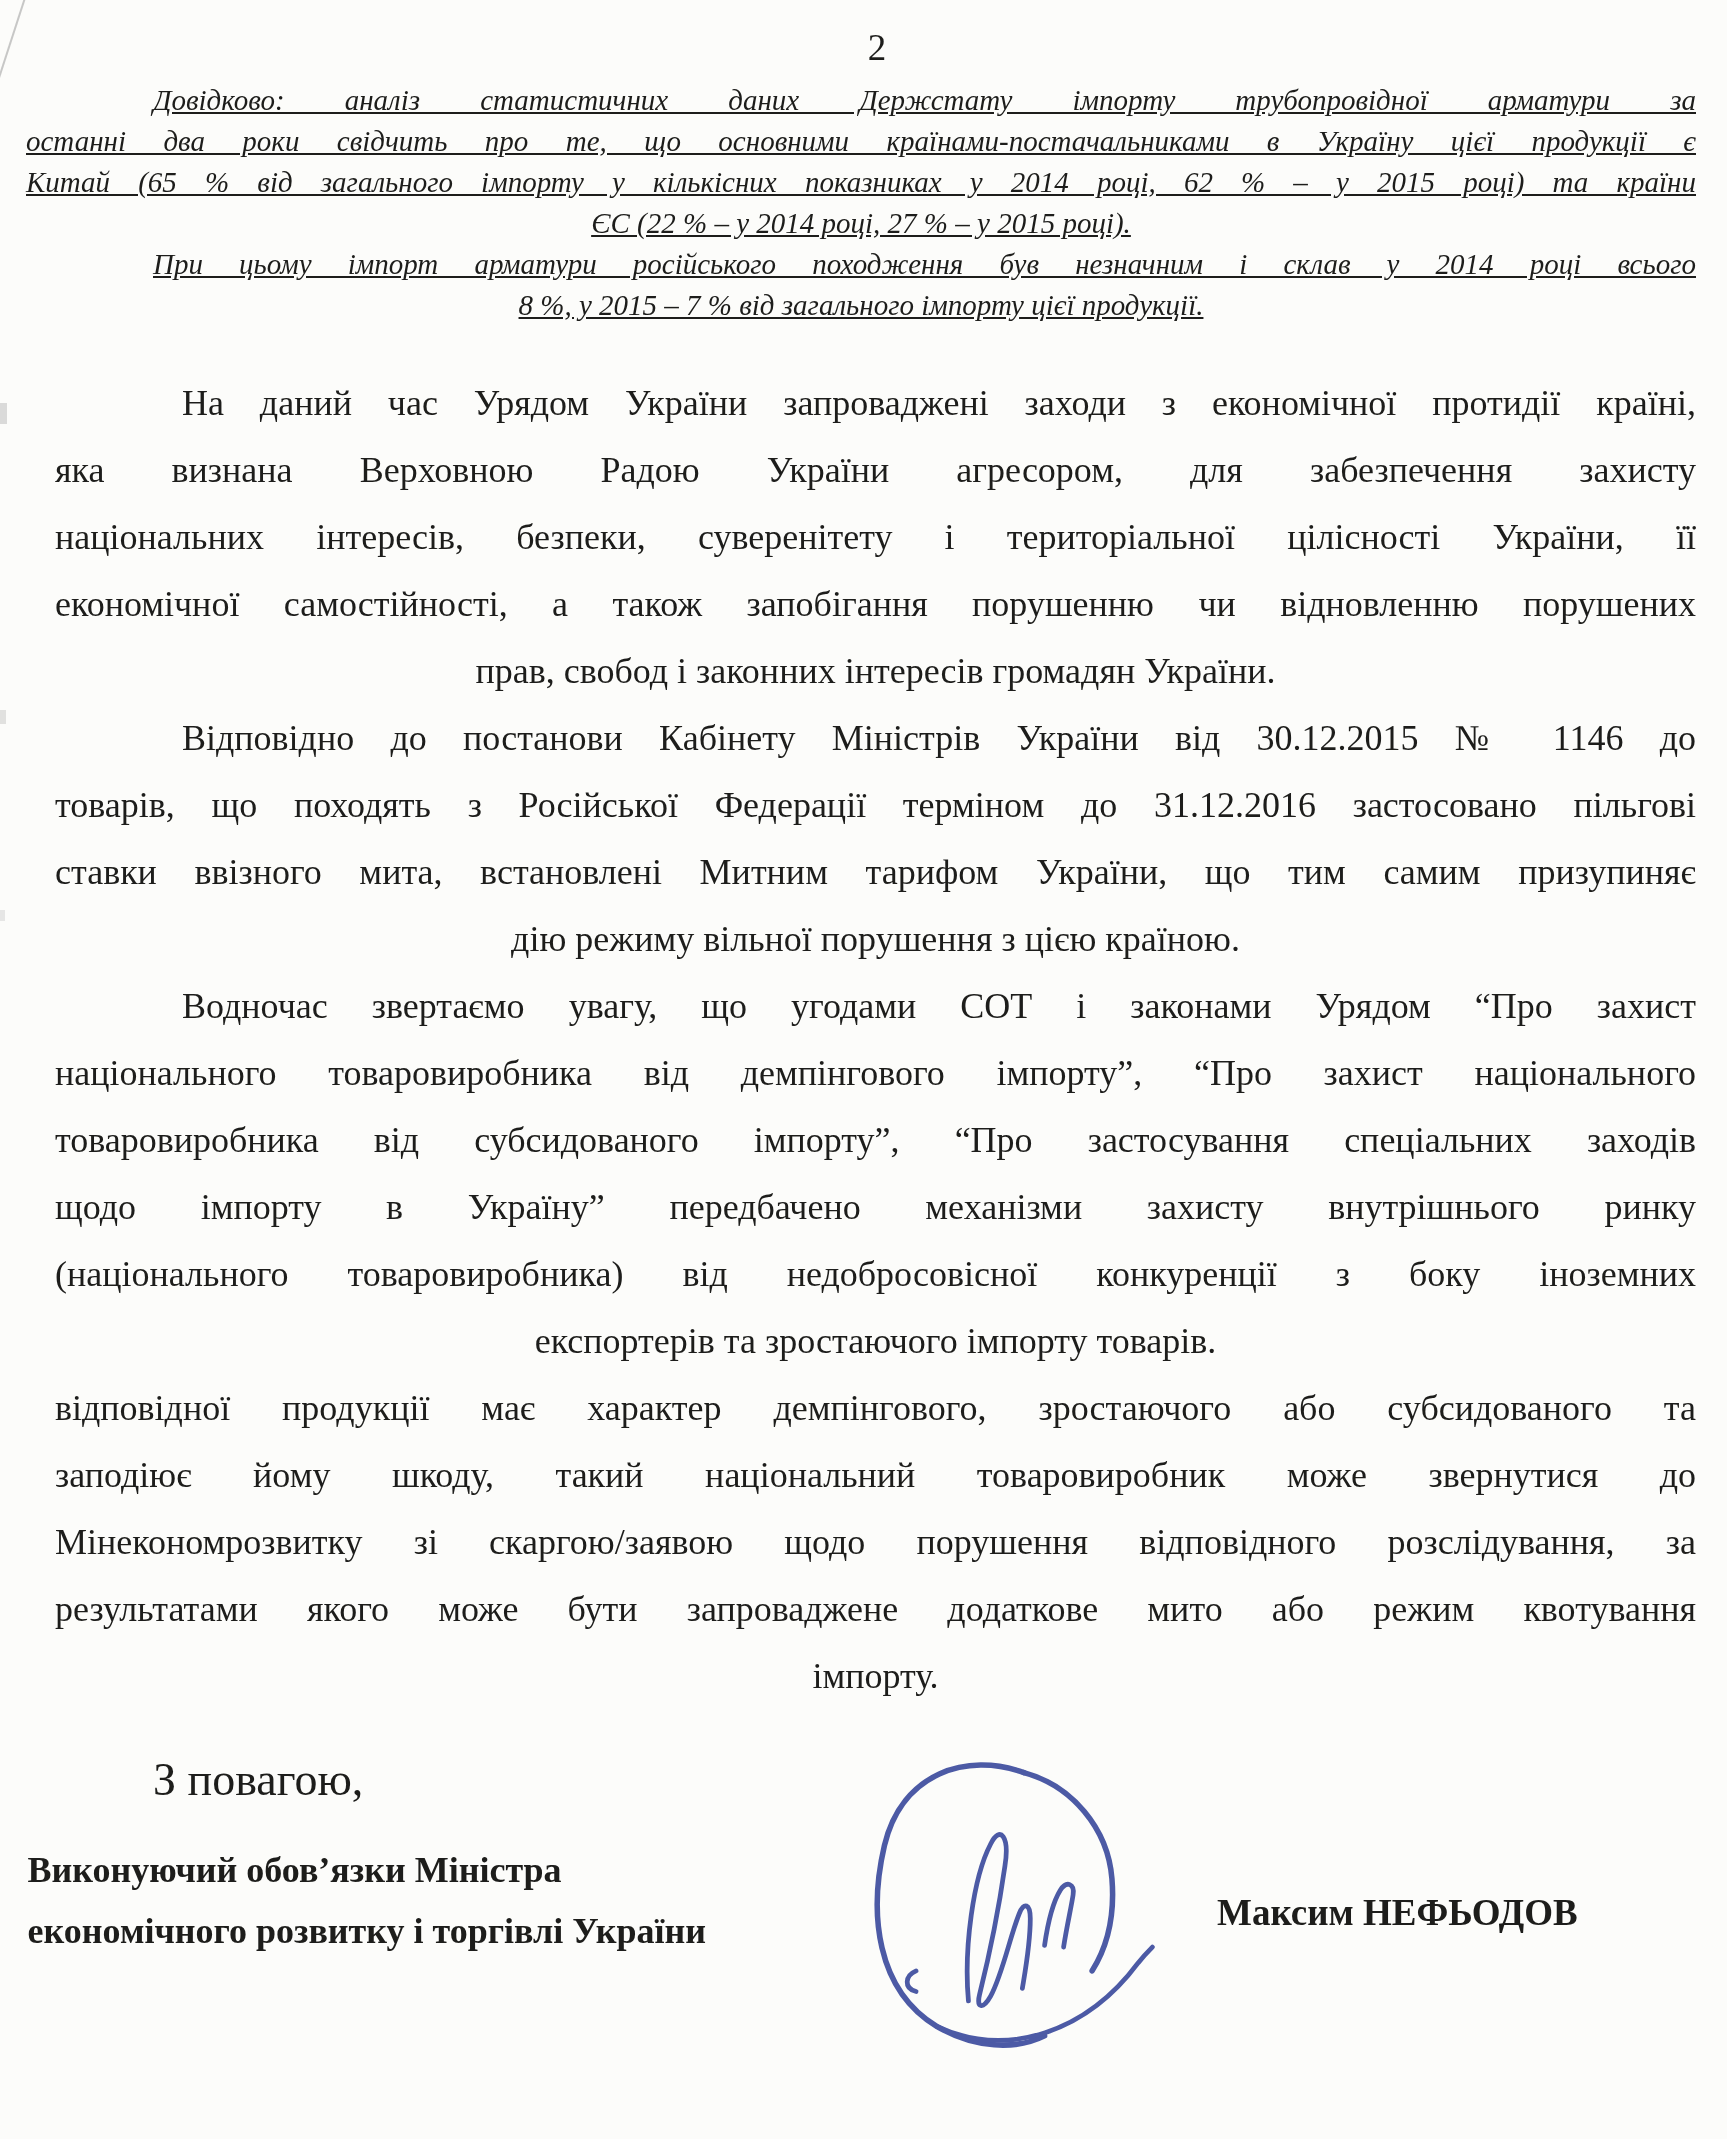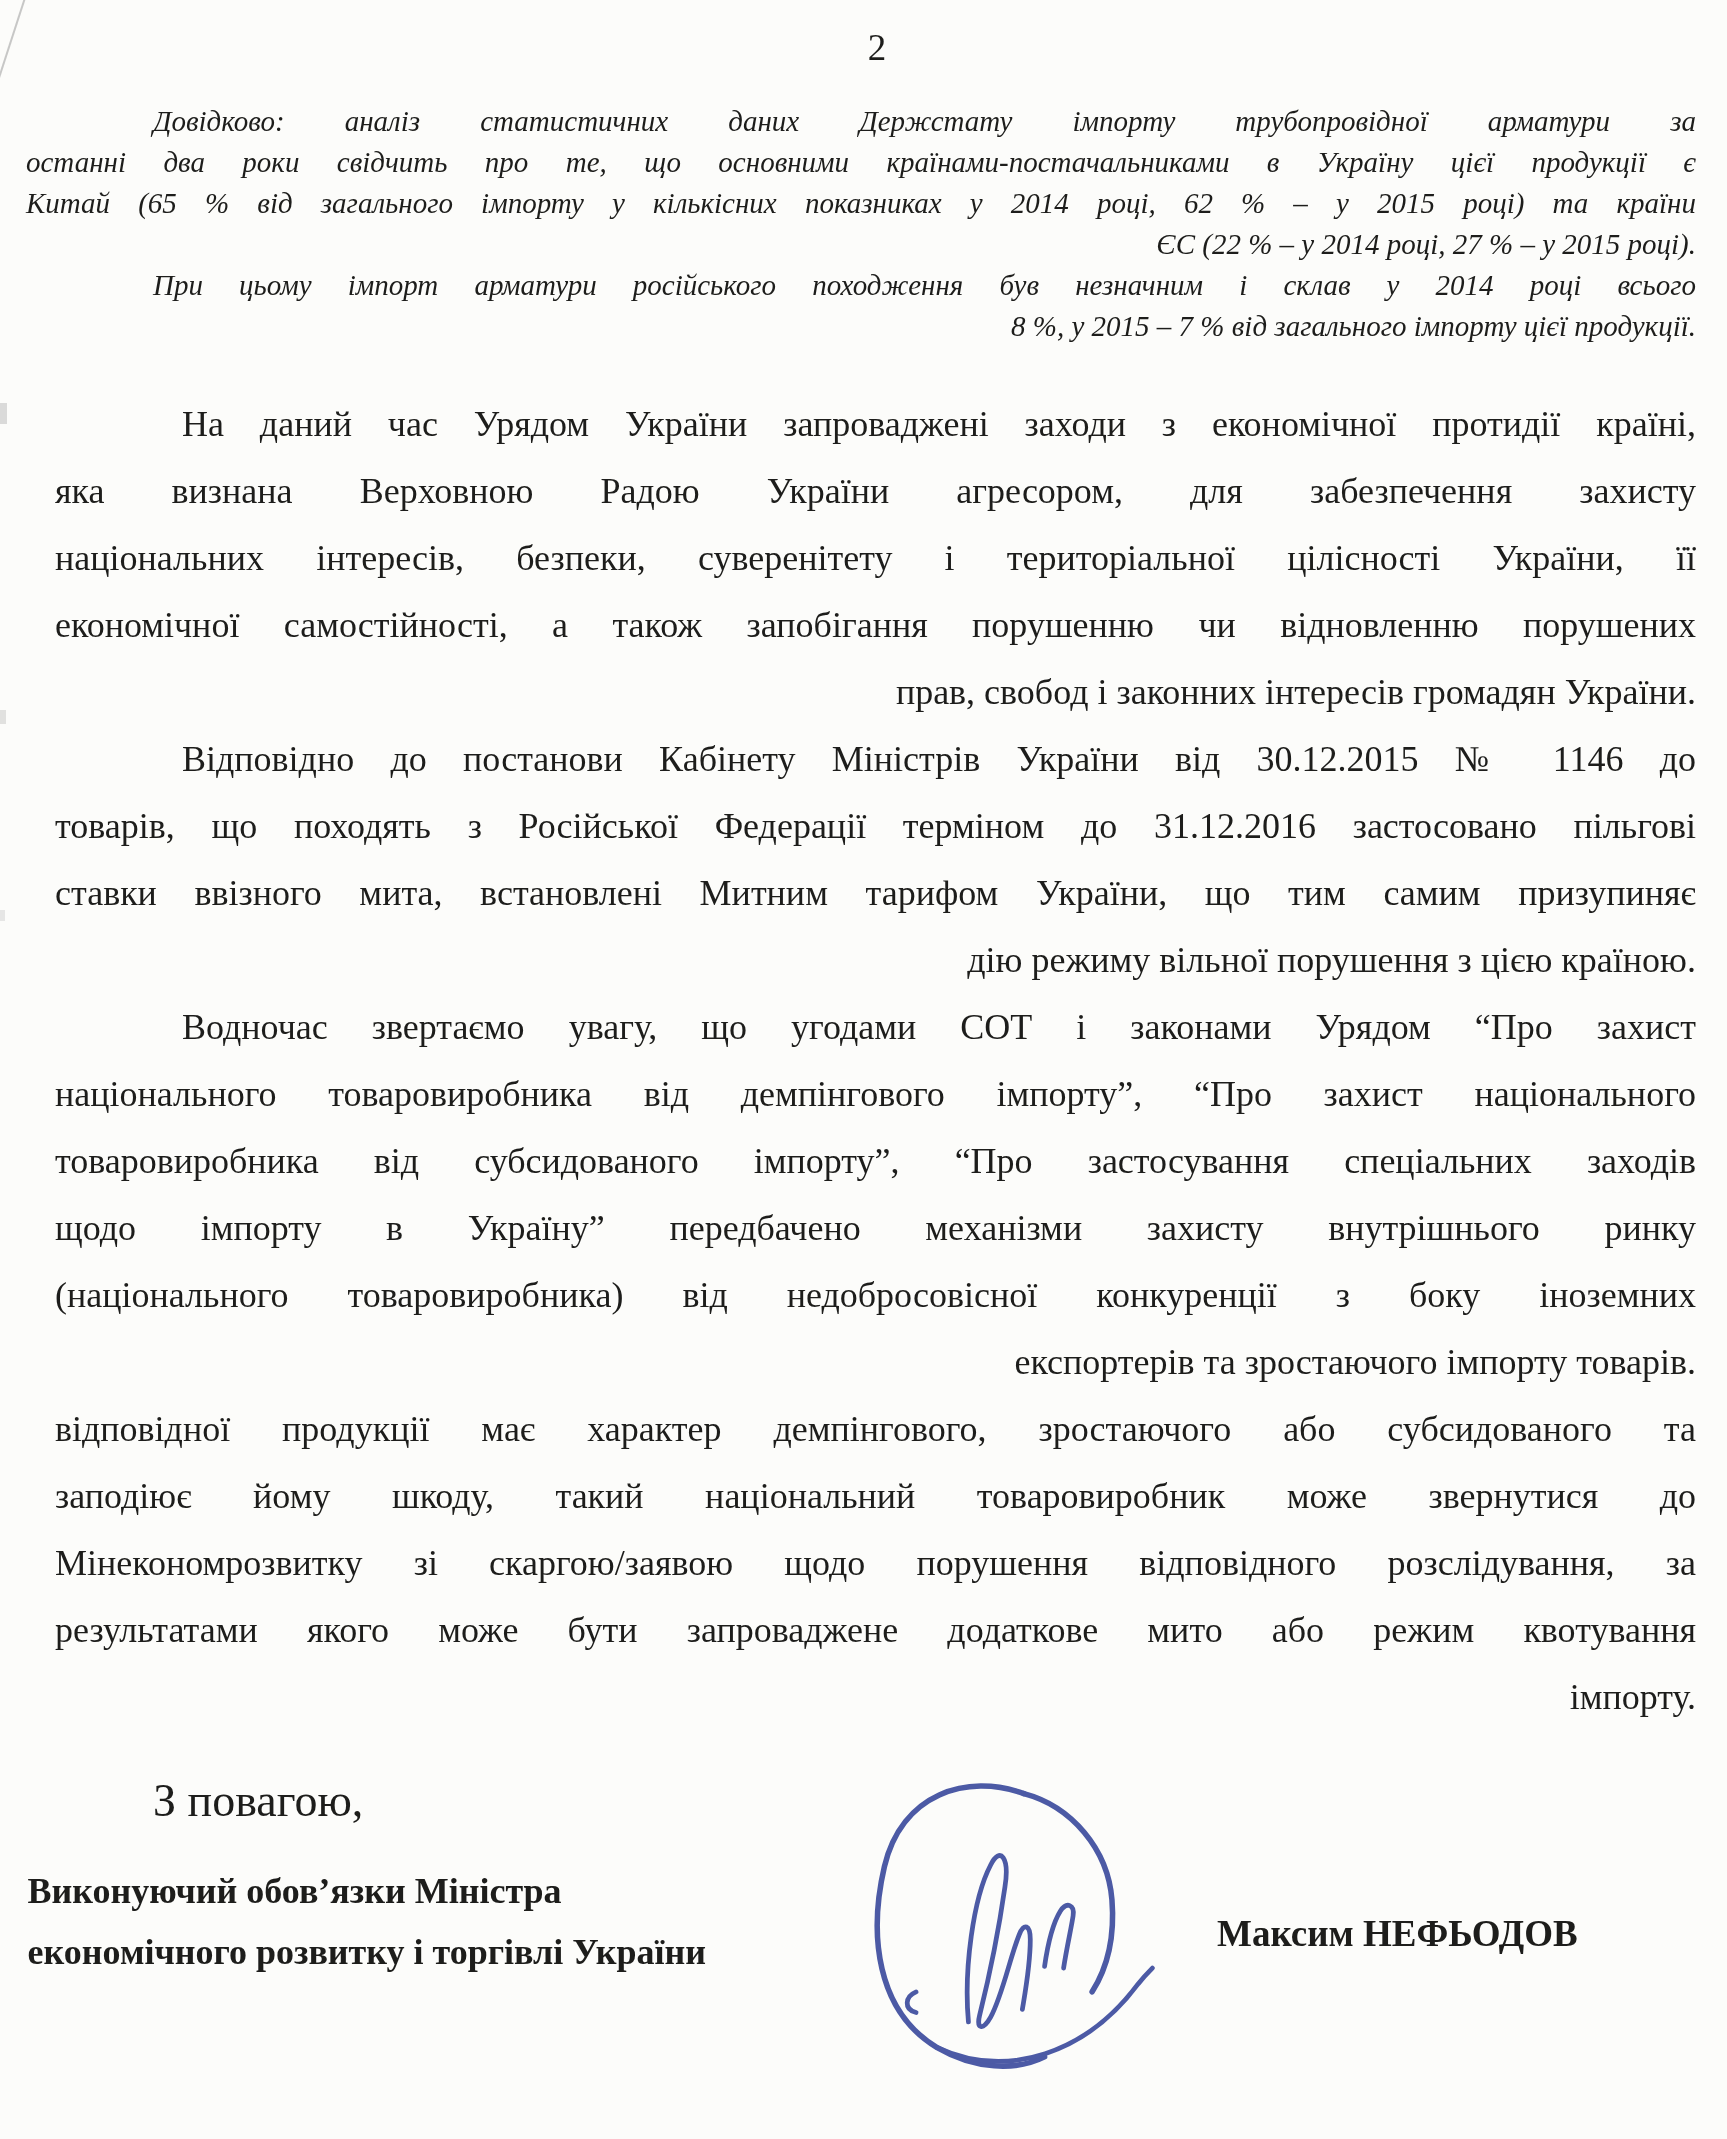"Довідково: аналіз статистичних даних" .intro { margin-top: 33px -> 12px; text-decoration: none -> underline }
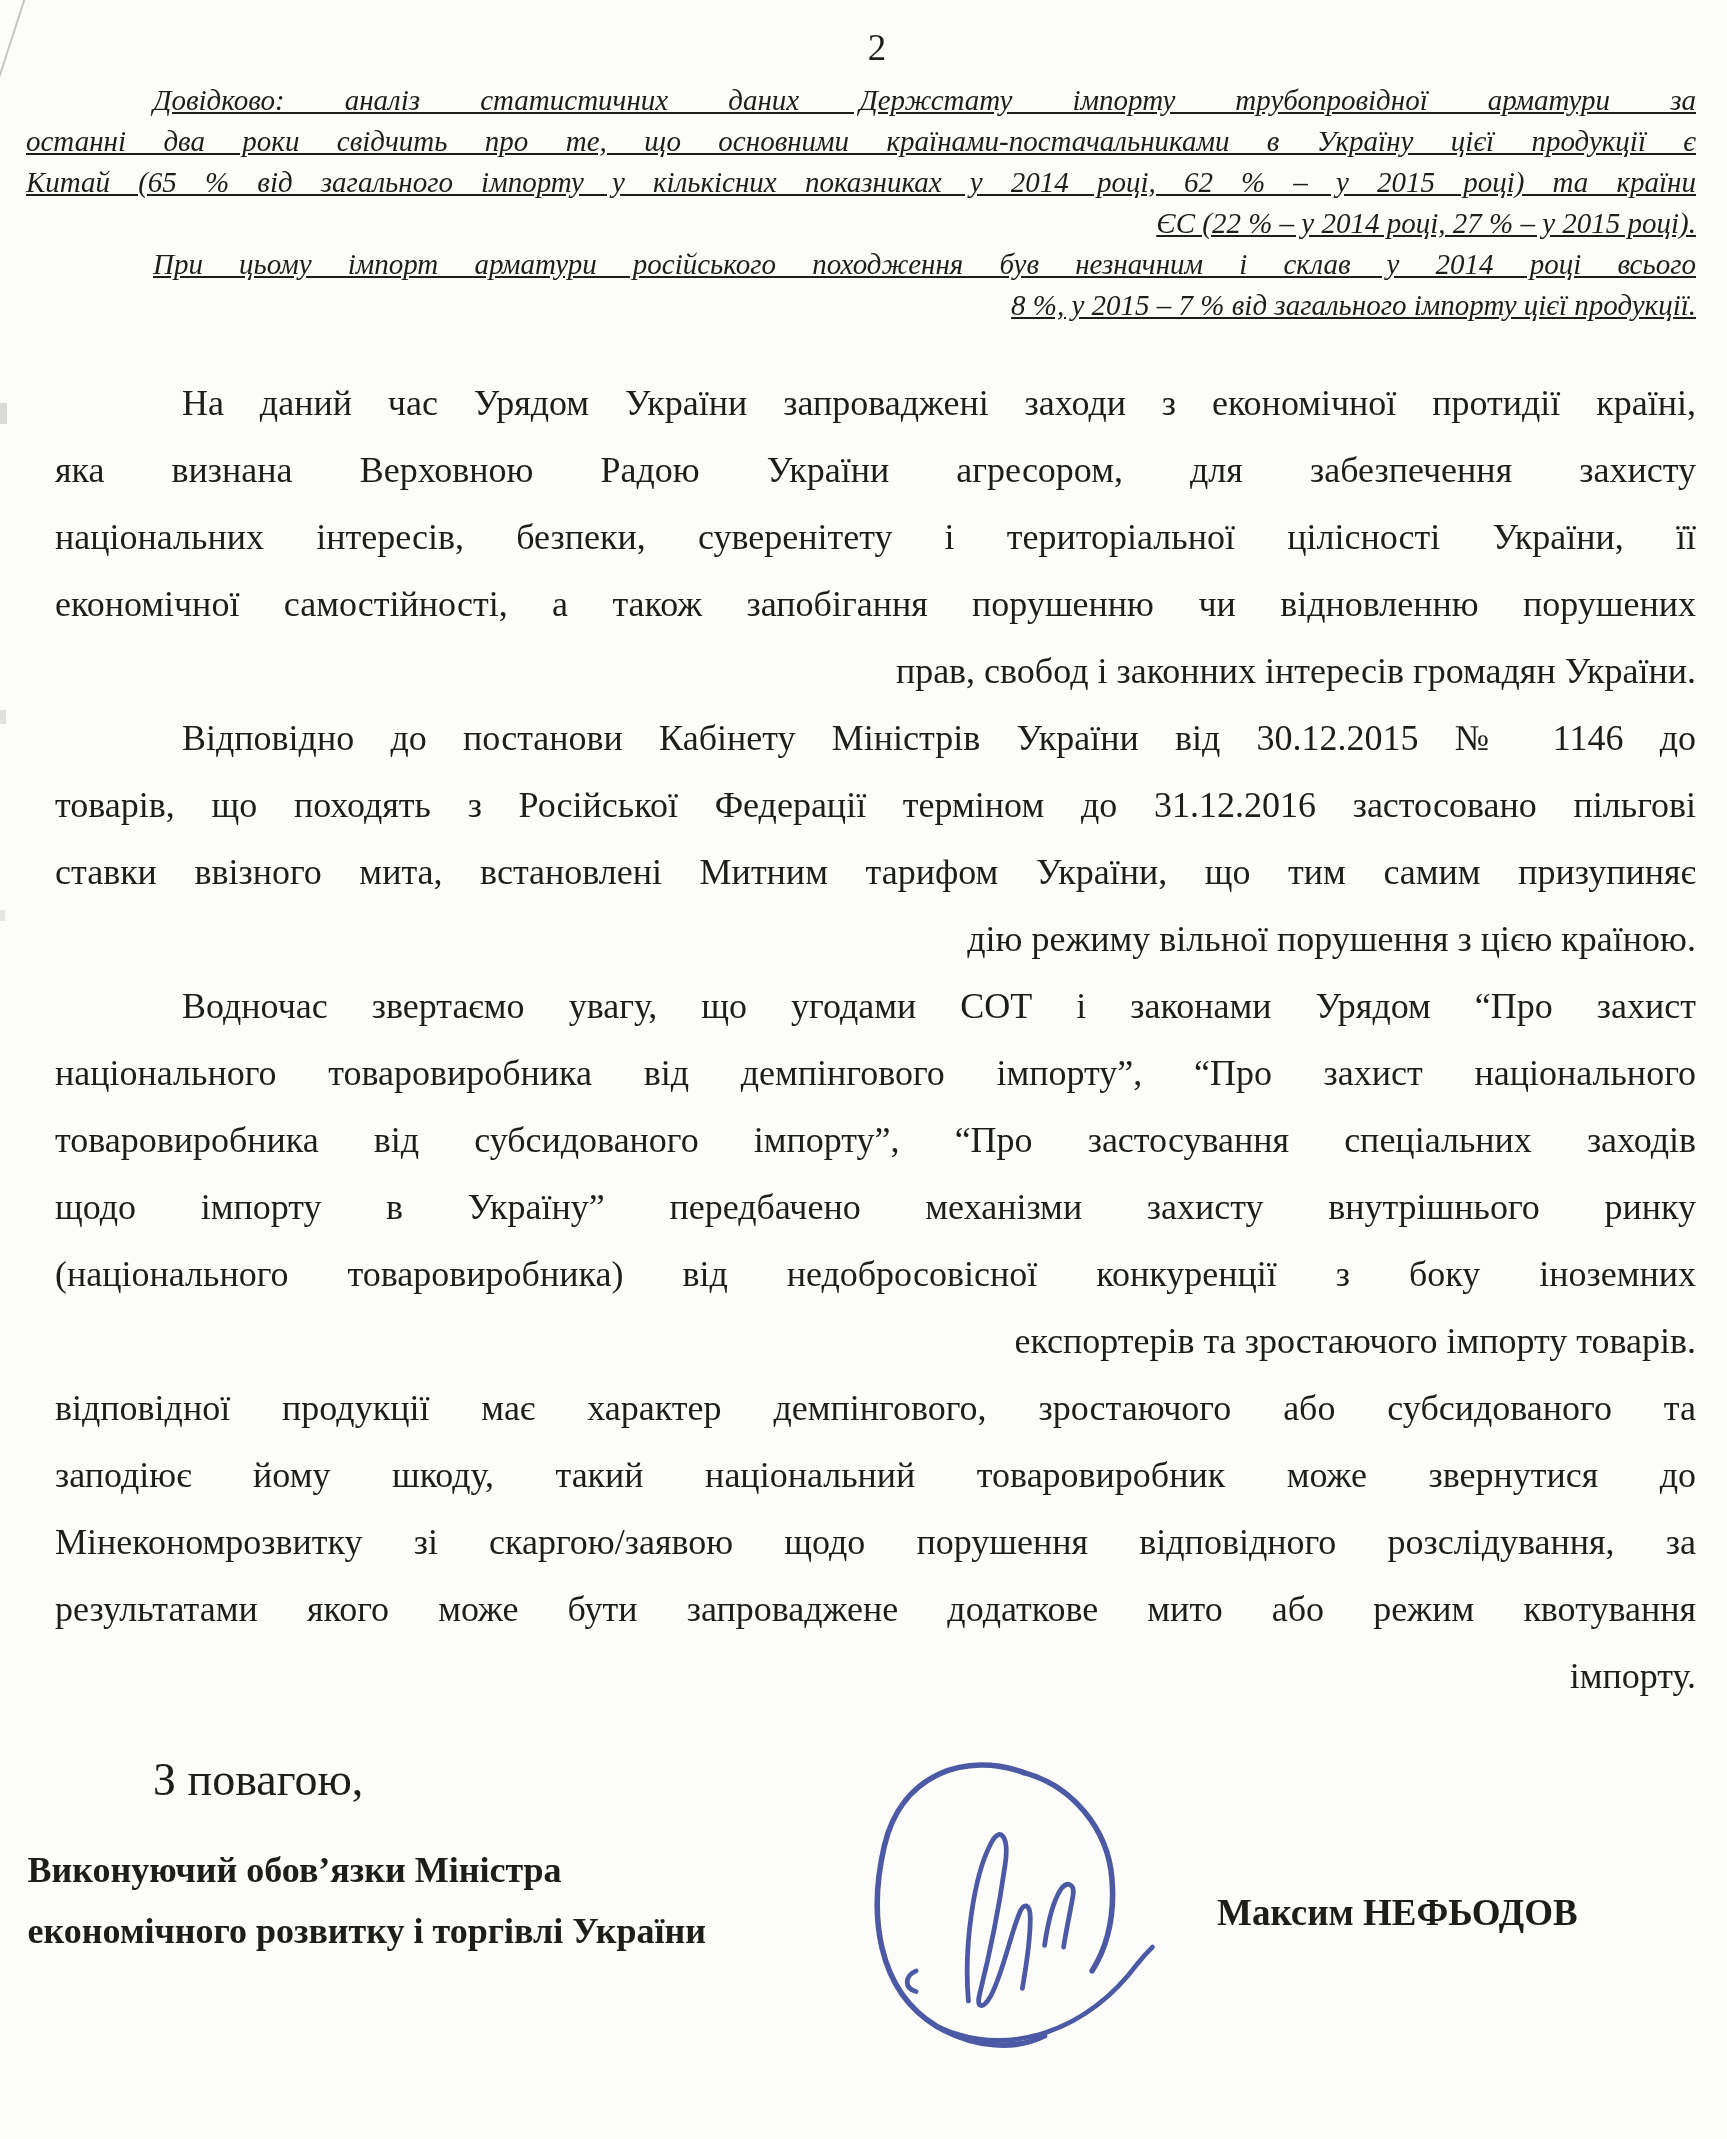"ЄС (22 % – у" .l { text-align: right -> center }
